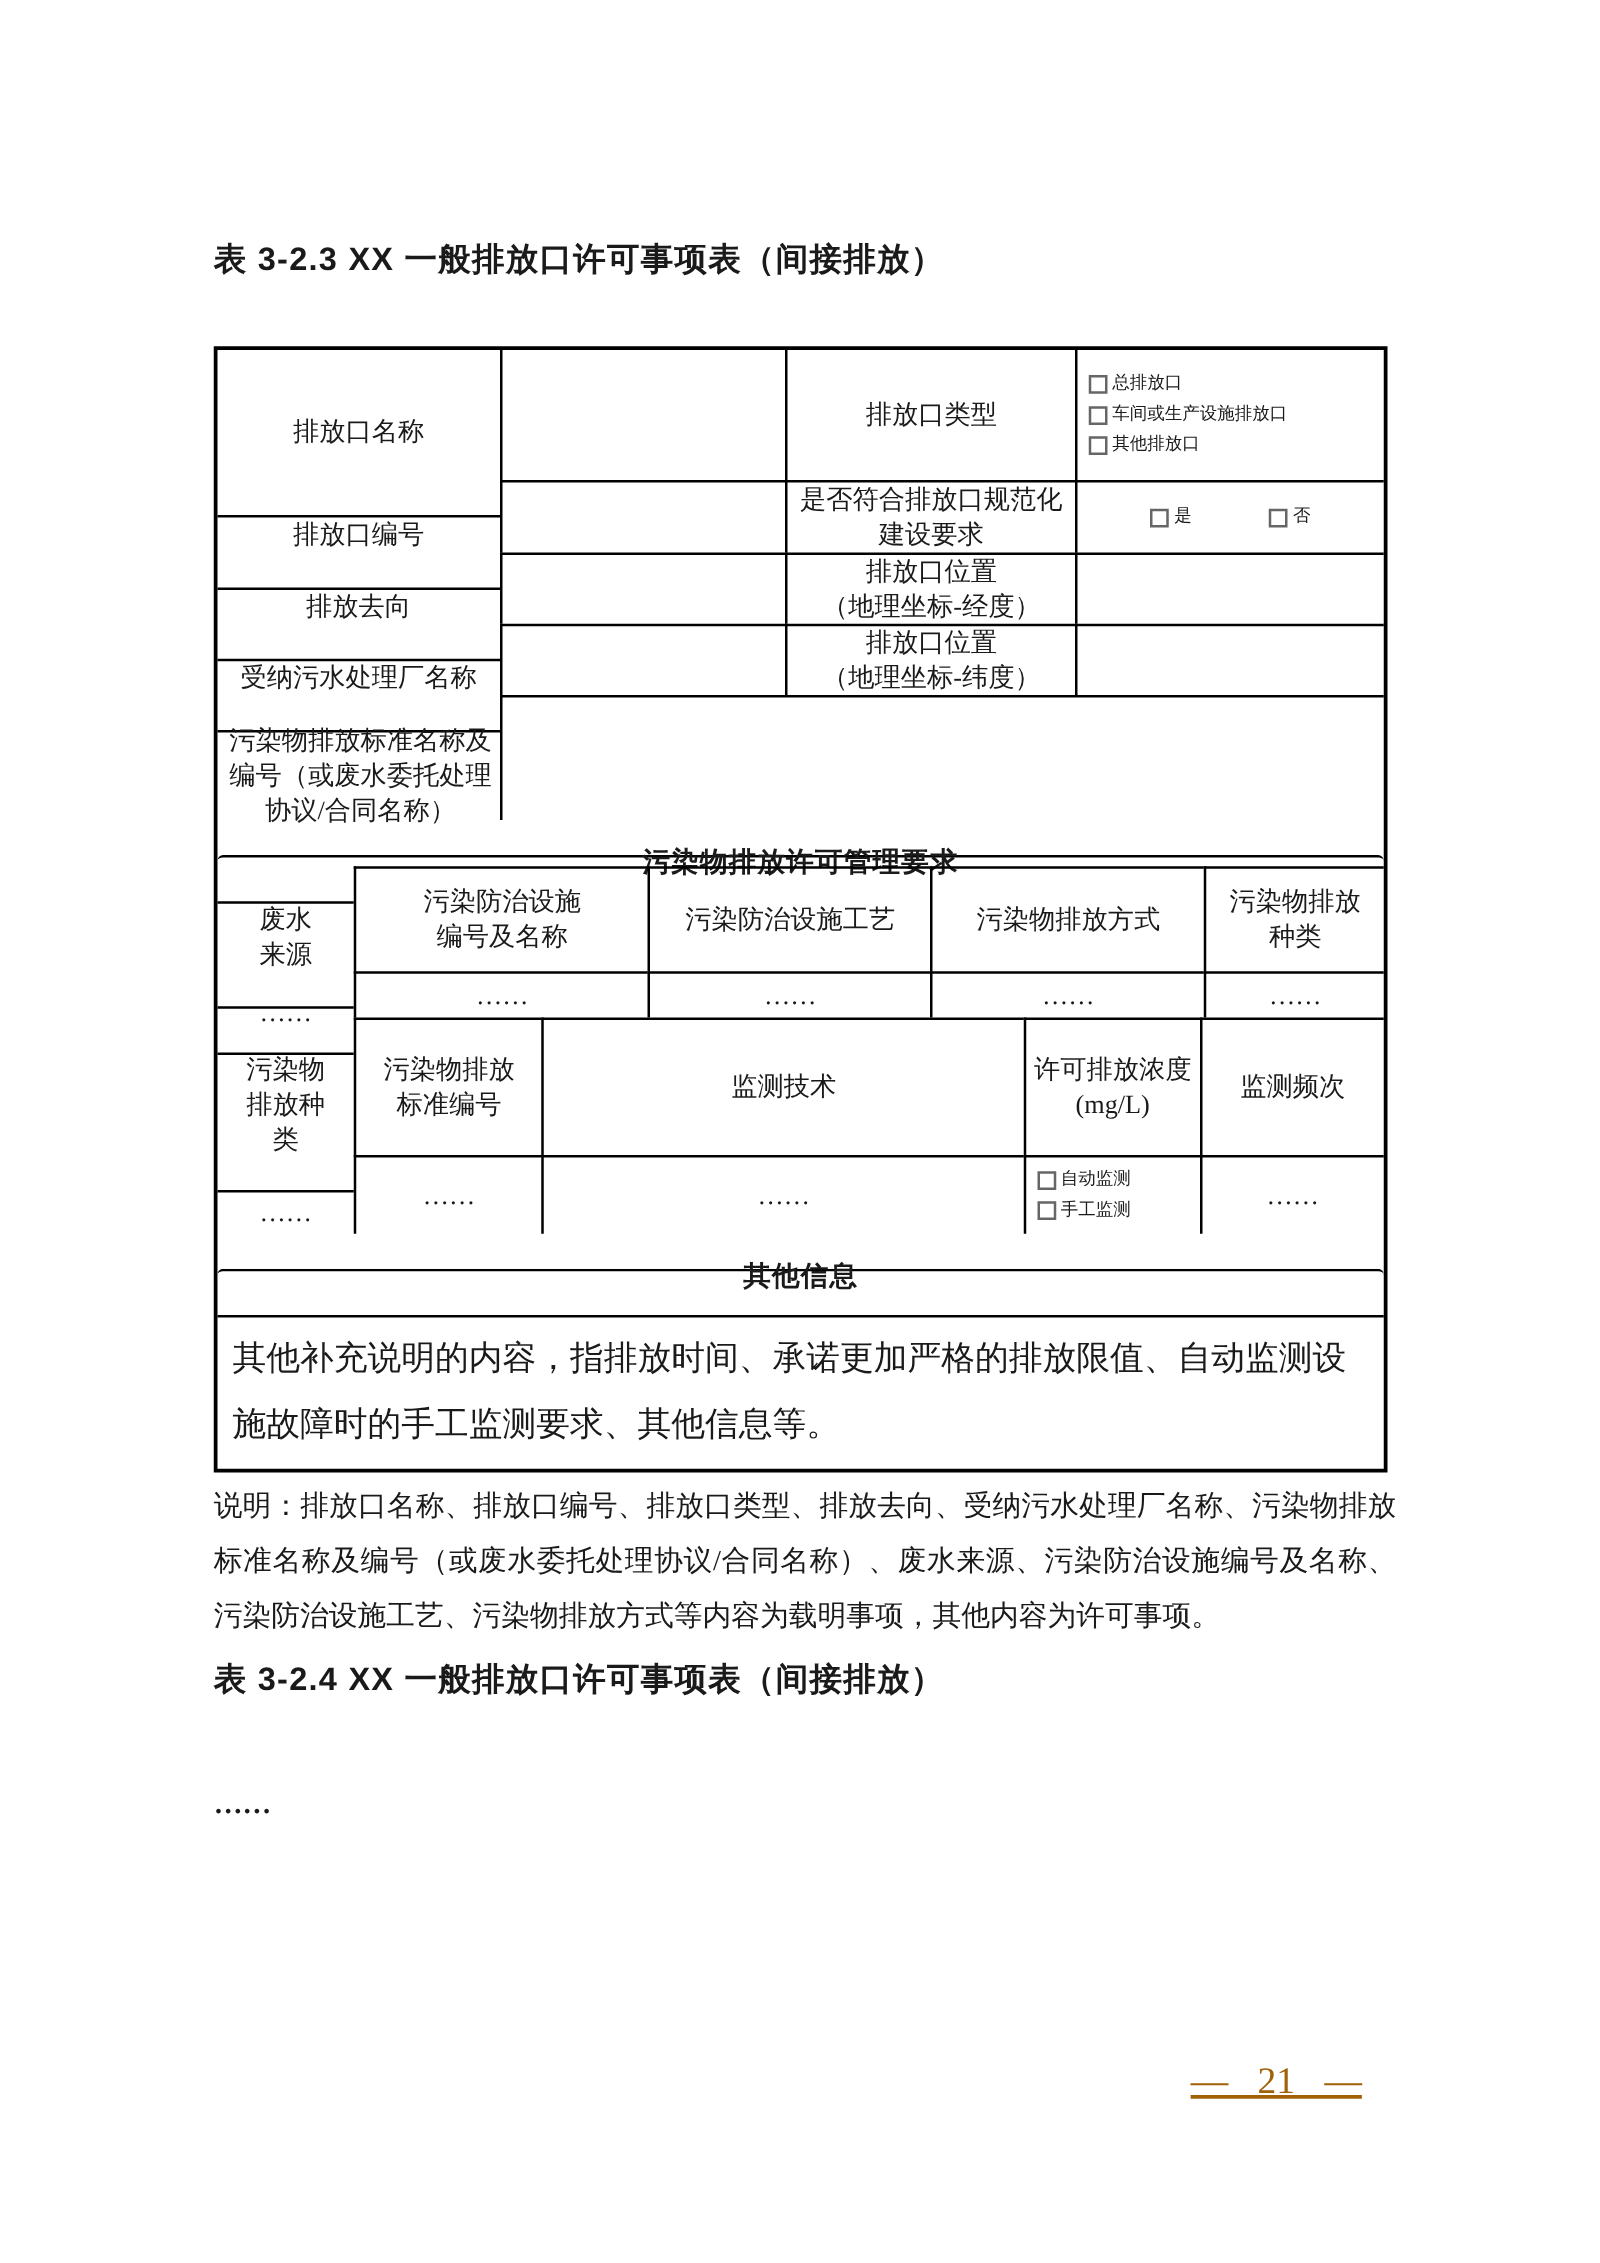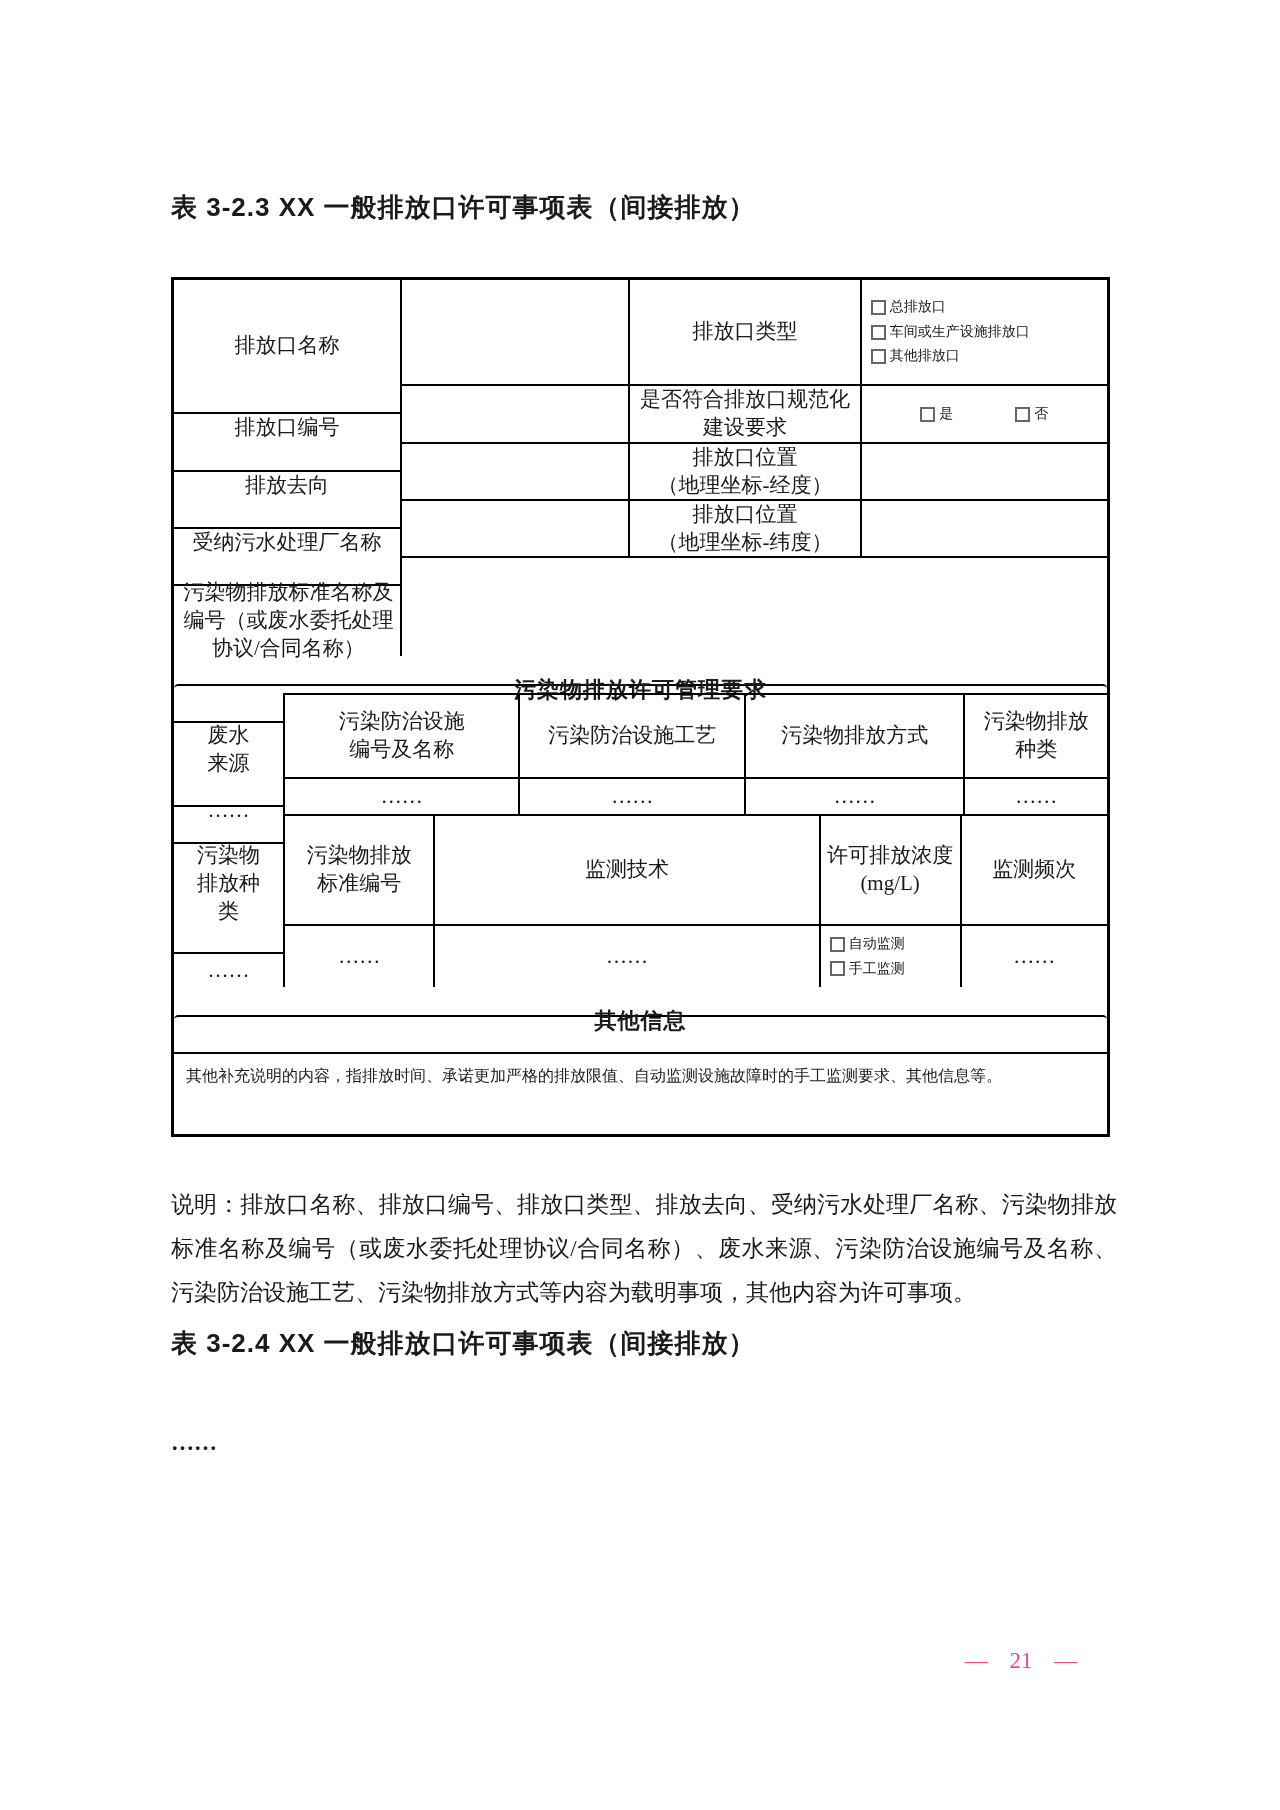"其他补充说明的内容，指排放时间、承诺更加严格的排放限值、自动监测设施故障时的手工" .othertext { font-size: 16px -> 27px; text-align: center -> left }
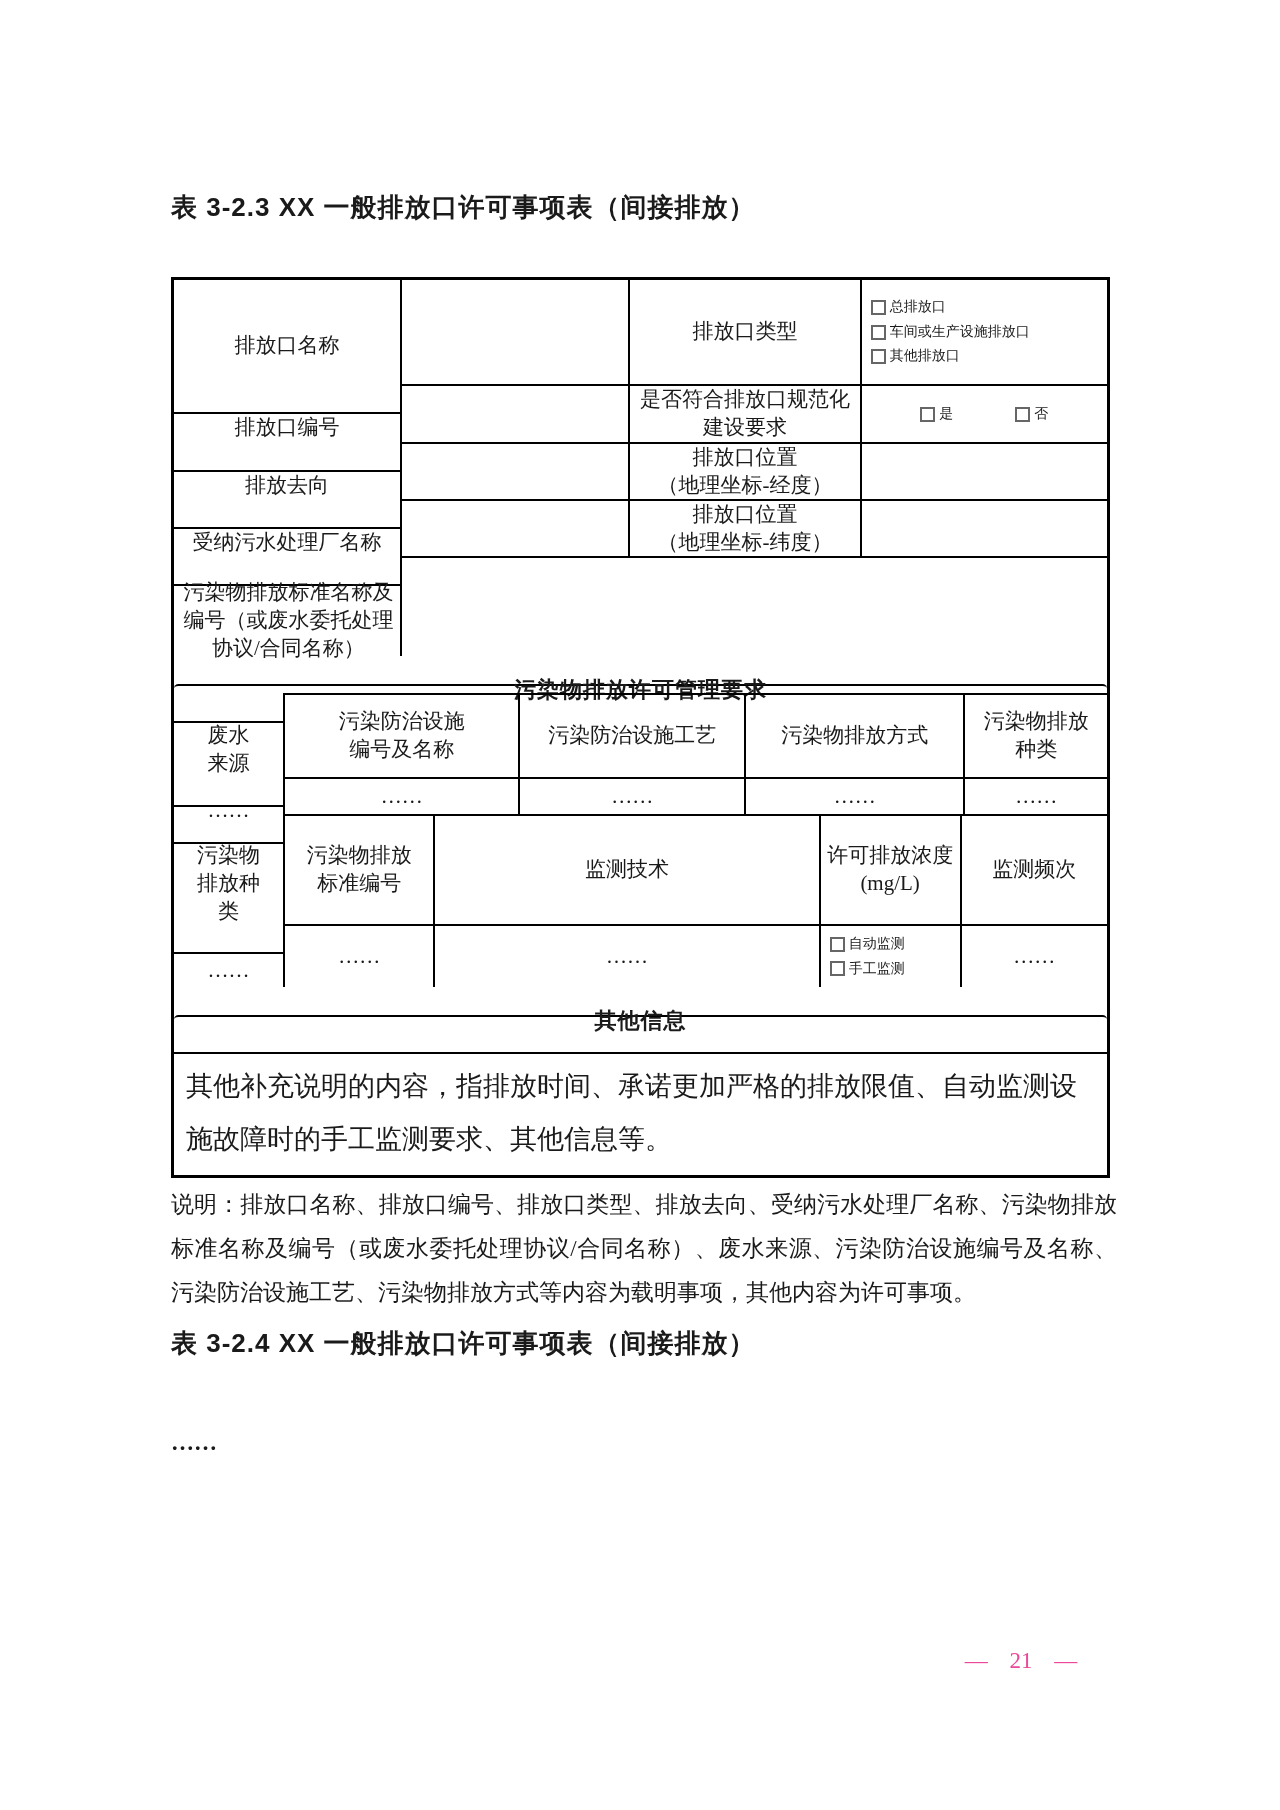"— 21 —" .pagenum { color: #ec4899 -> #a16207; font-size: 23px -> 30px; text-decoration: none -> underline }
